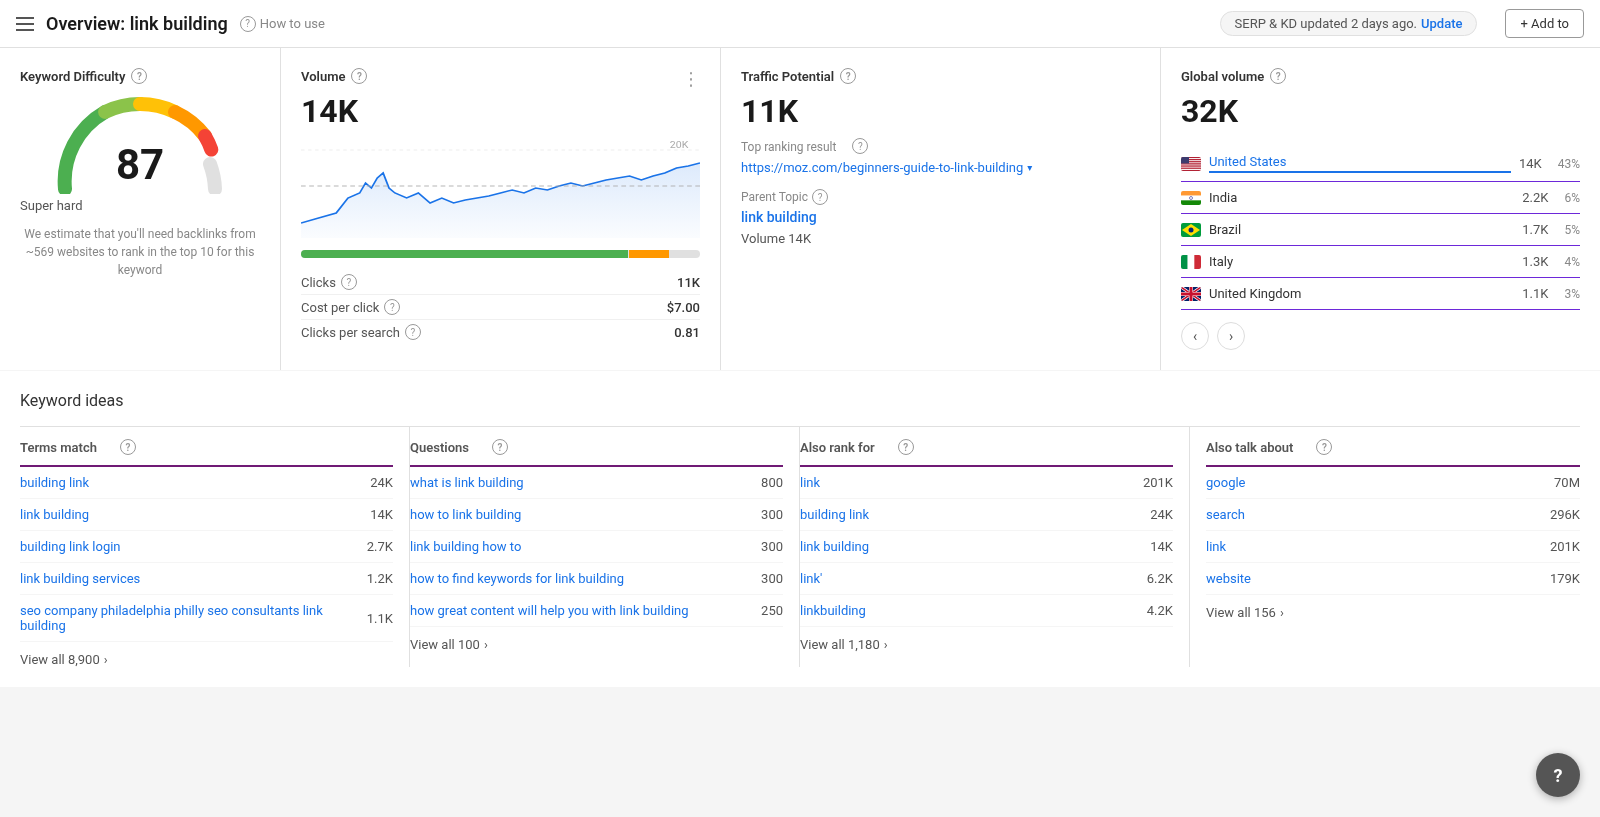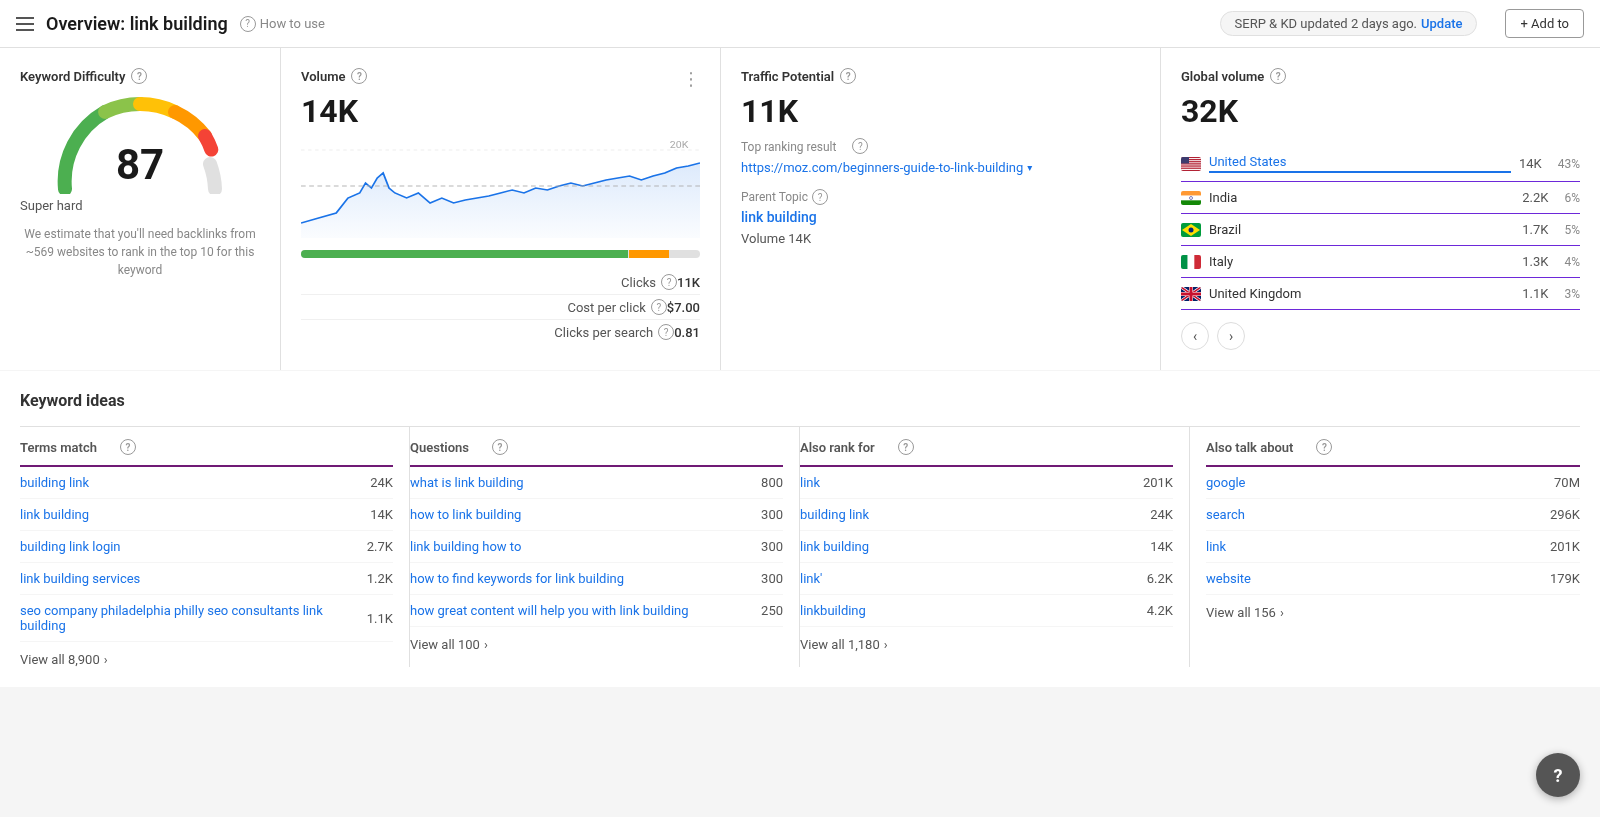"Clicks" .stat-row { justify-content: flex-end -> space-between }
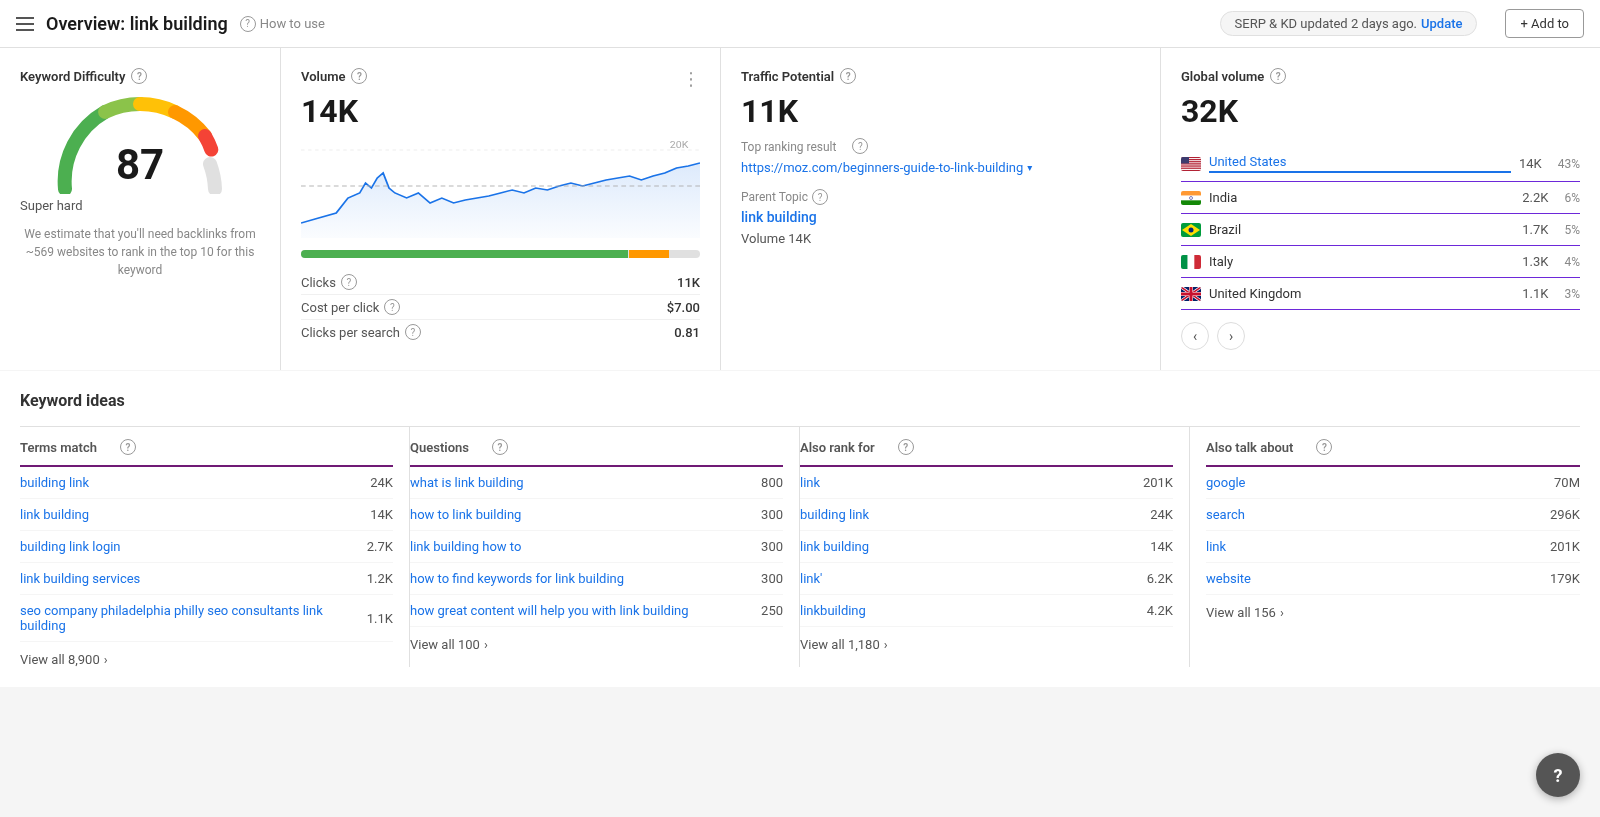"Keyword ideas" .ideas-title { font-weight: 700 -> 400 }
